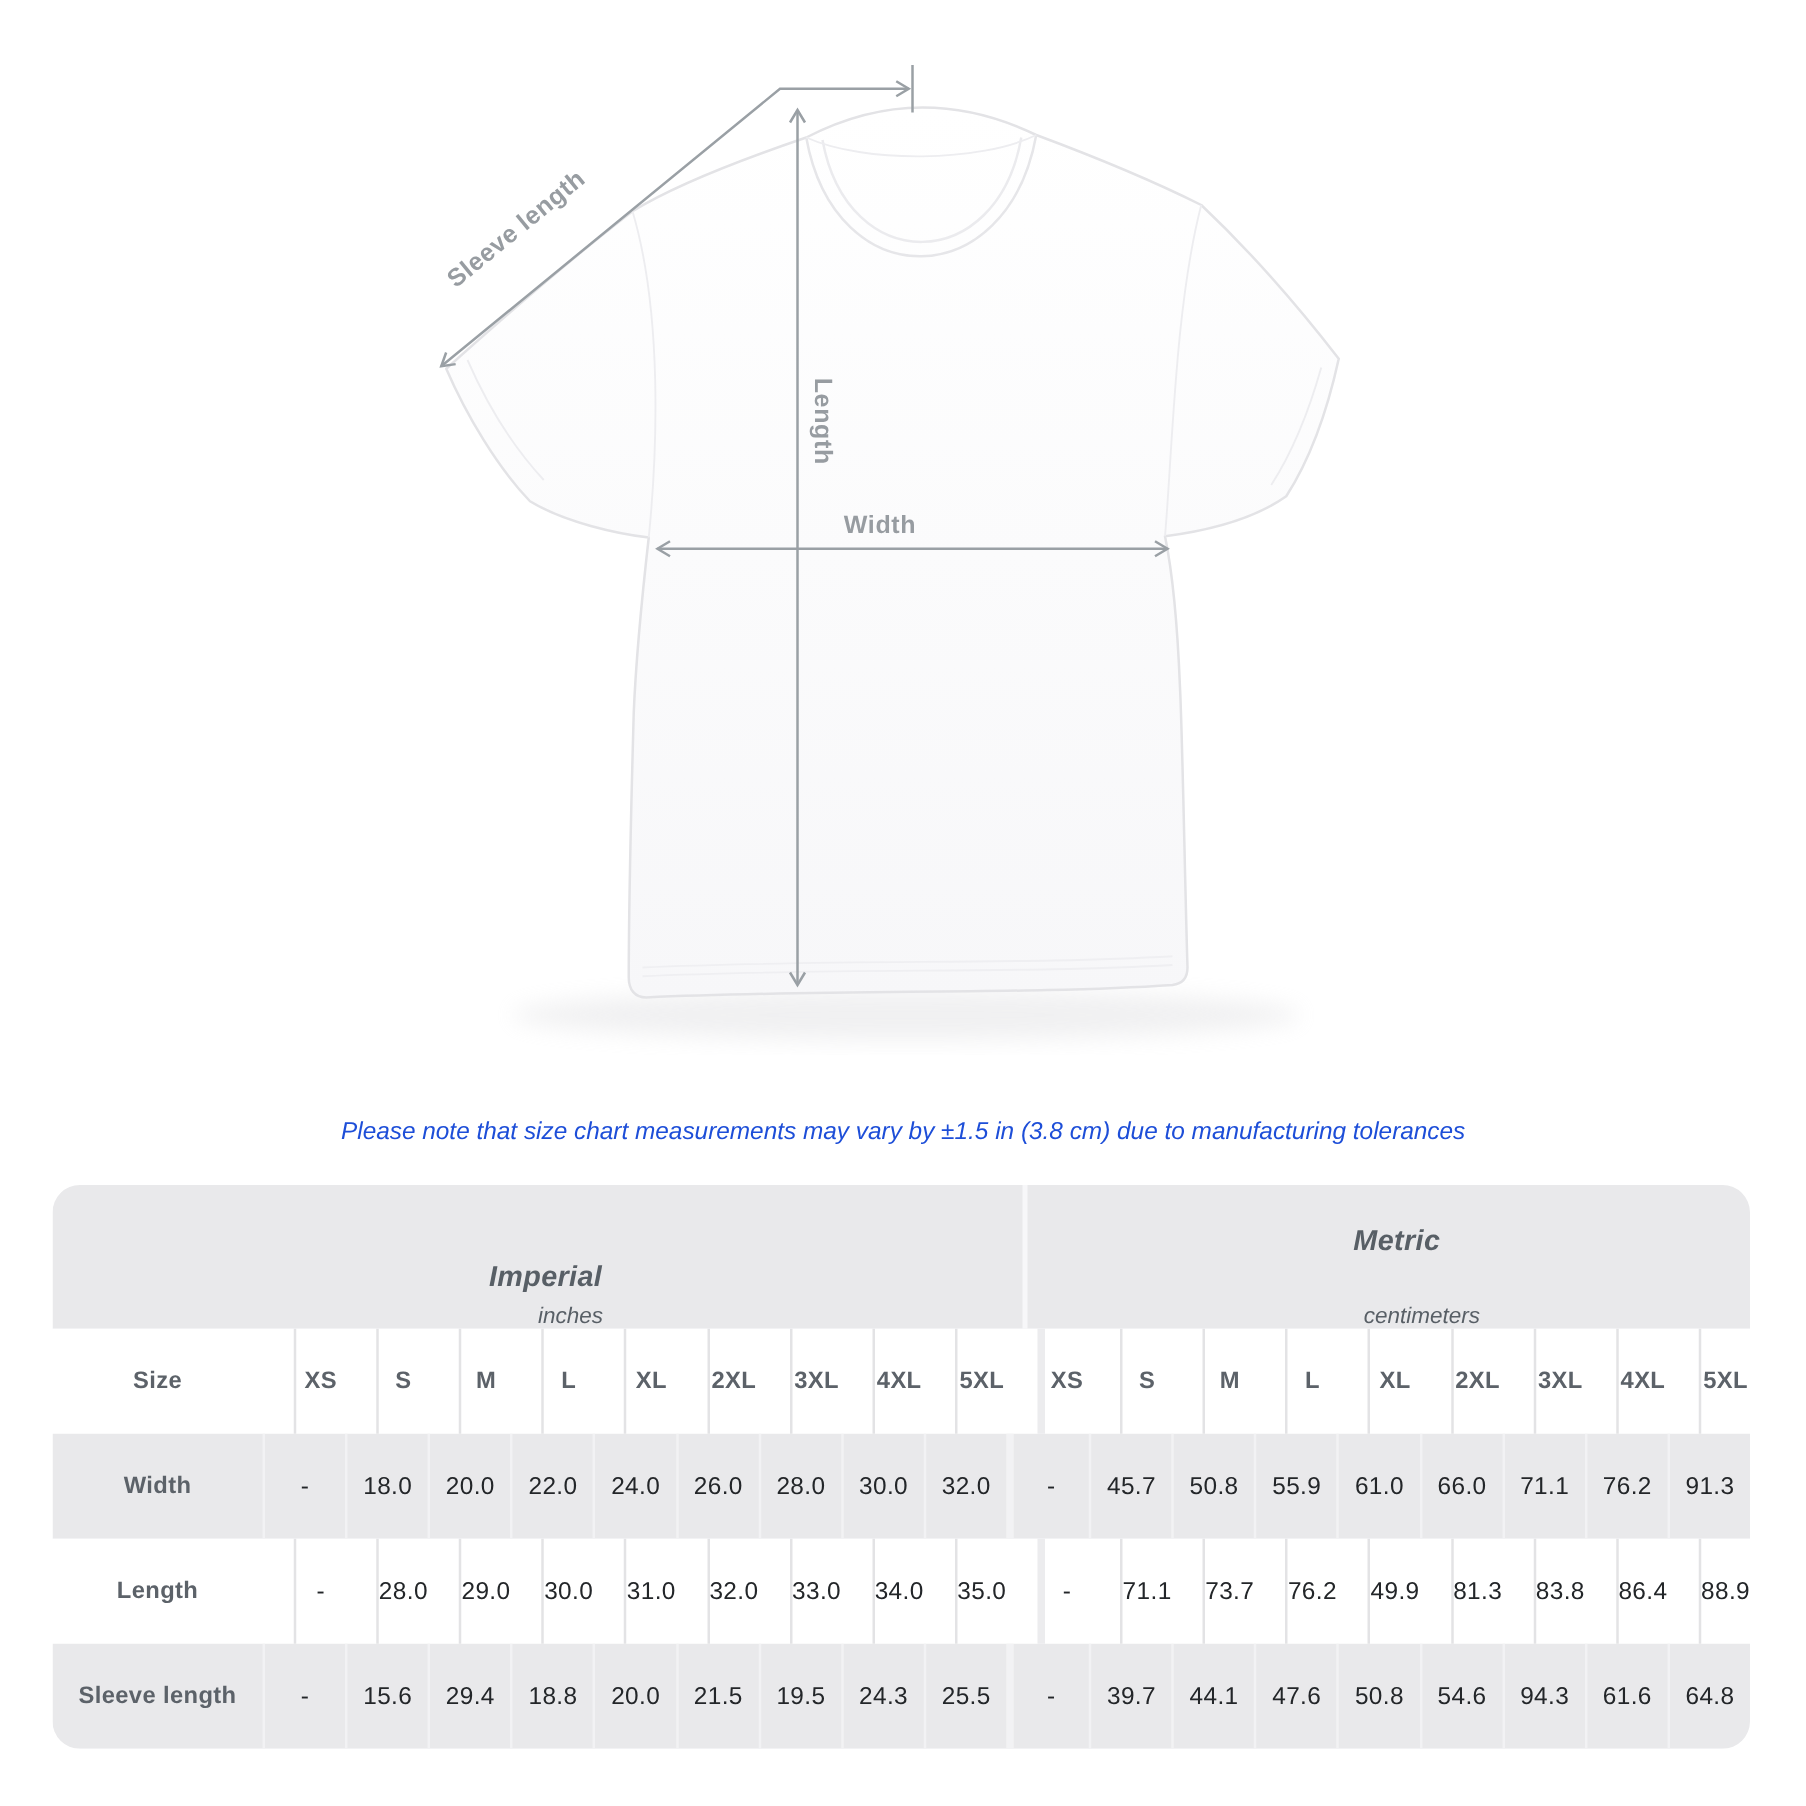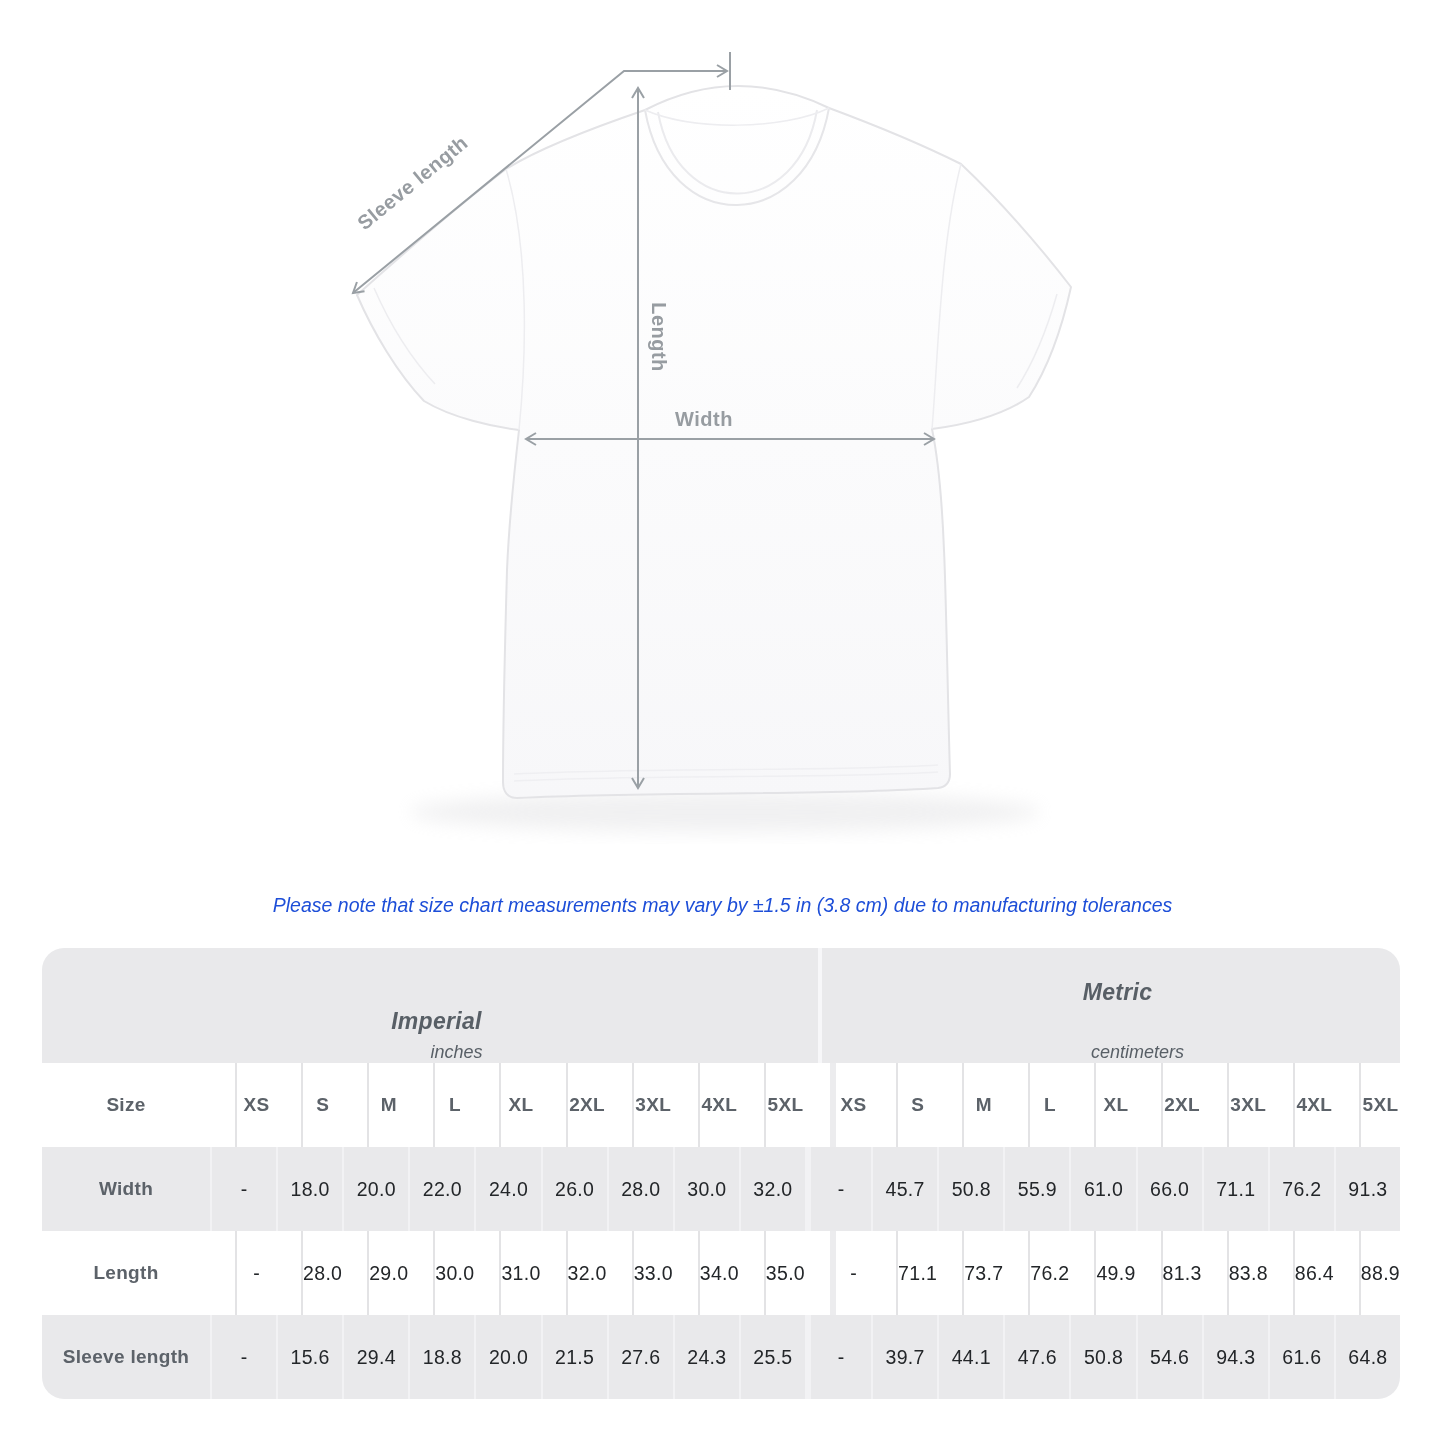"27.6" div.cell { text: 27.6 -> 19.5 }
